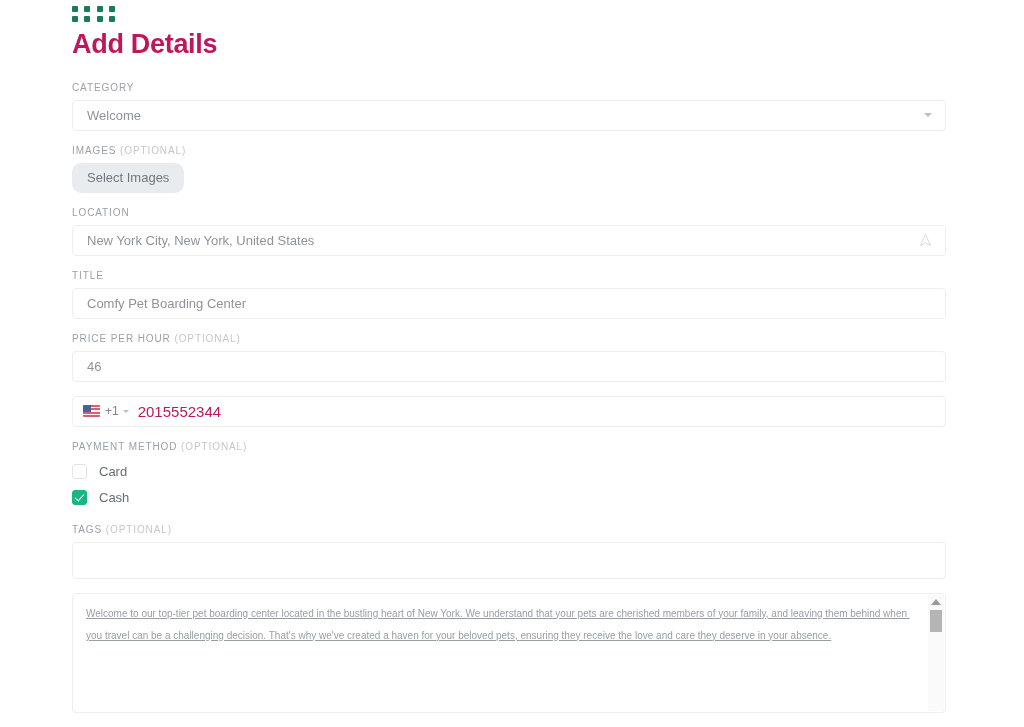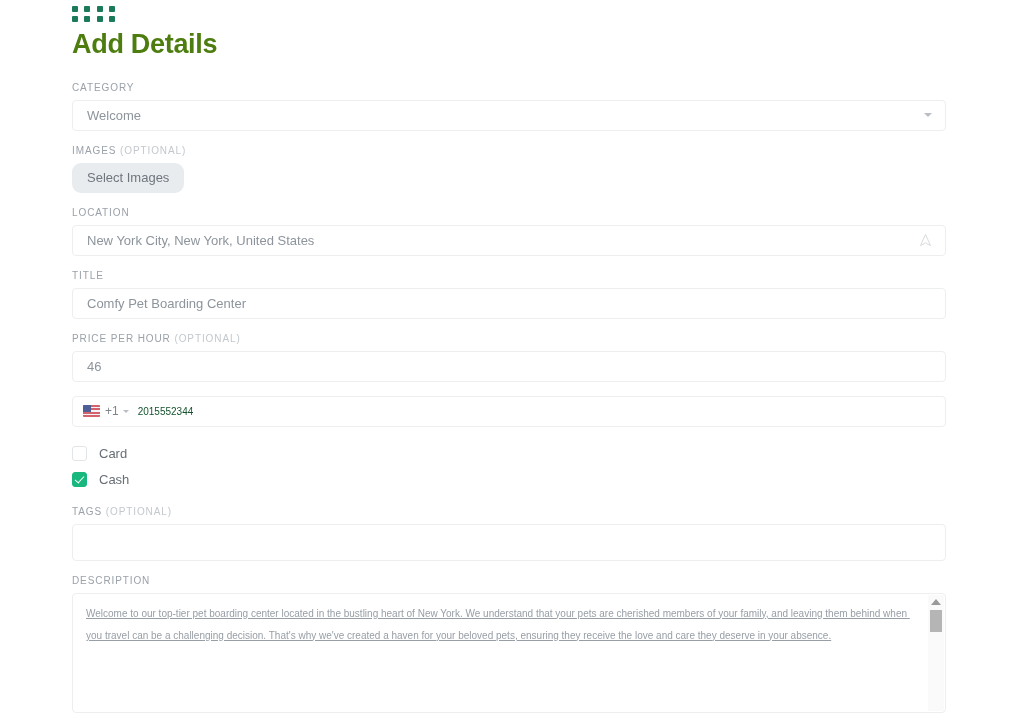"Add Details" .page-title { color: #4d7c0f -> #be185d }
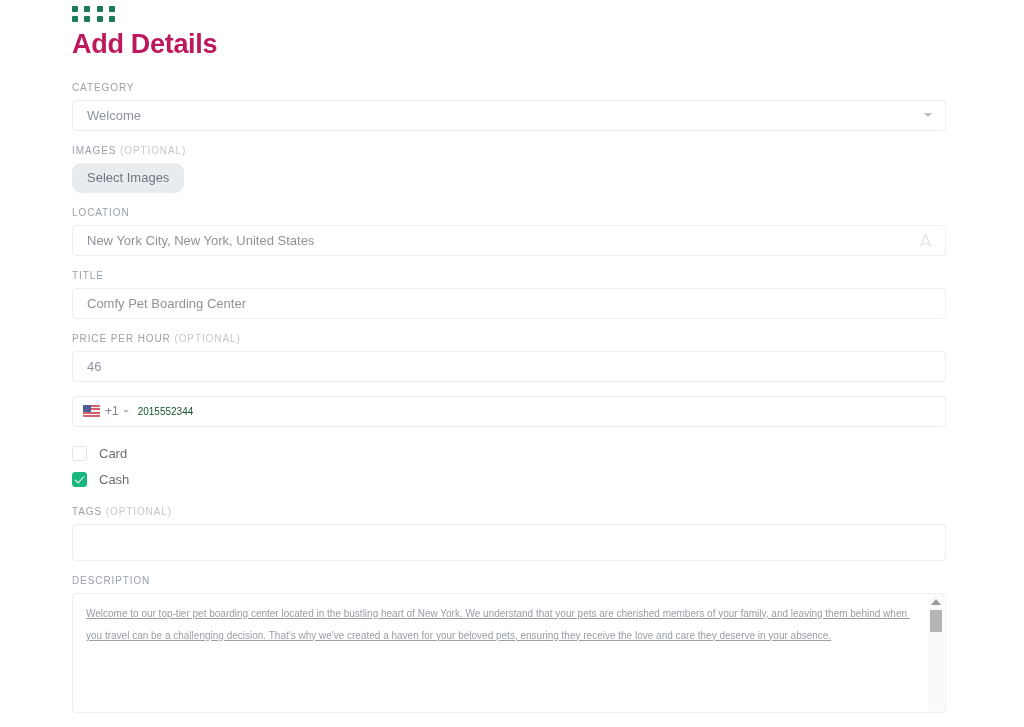"2015552344" .phone-number { color: #14532d -> #be185d; font-size: 10px -> 15px }
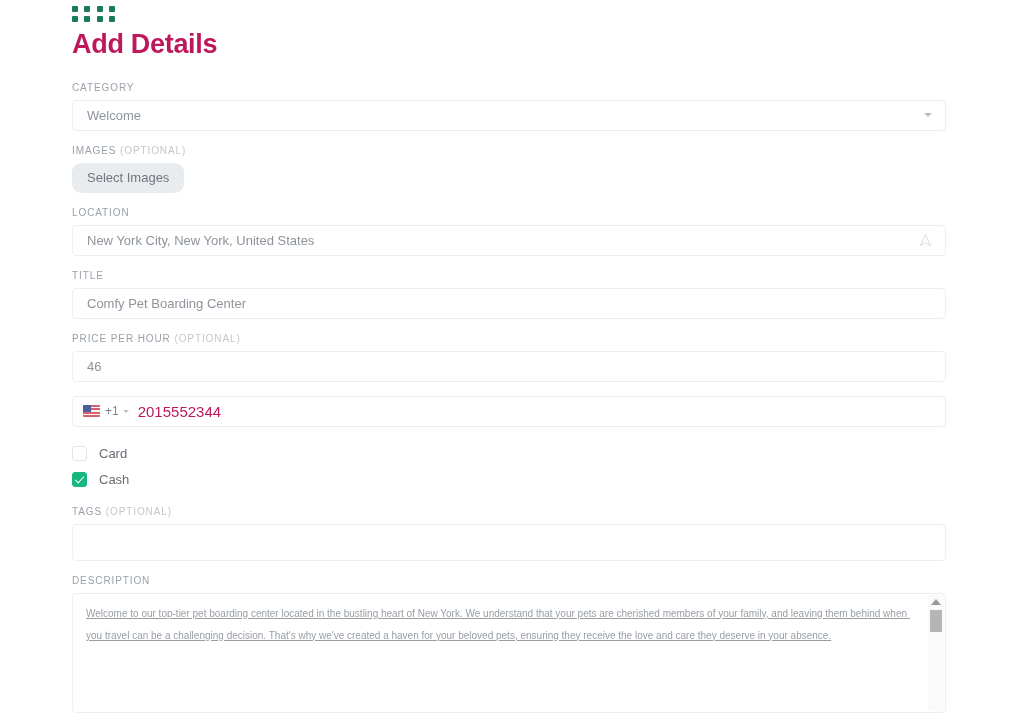"PAYMENT METHOD (OPTIONAL)" div.field-label { html: none -> <div> <span>PAYMENT METHOD</span> <span>(OPTIONAL)</span> </div> }
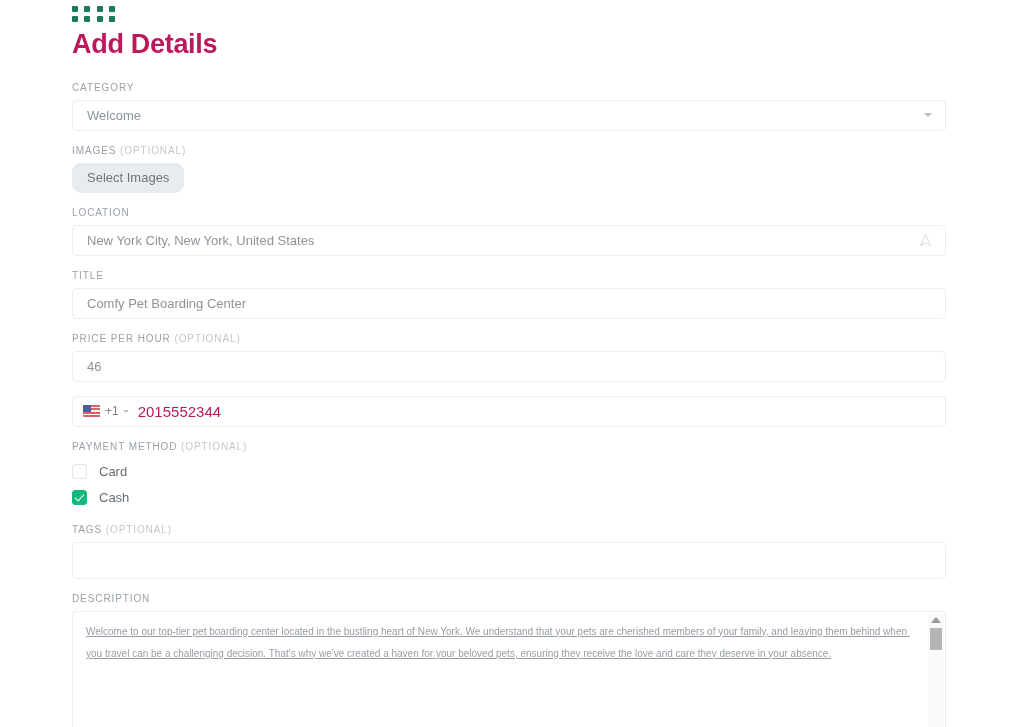"DESCRIPTION" div.field-label { html: <div>DESCRIPTION</div> -> none }
